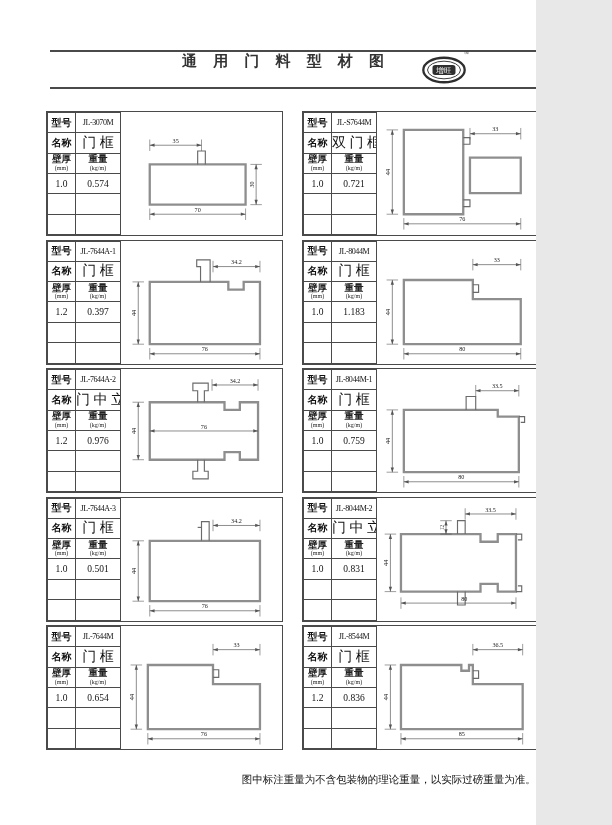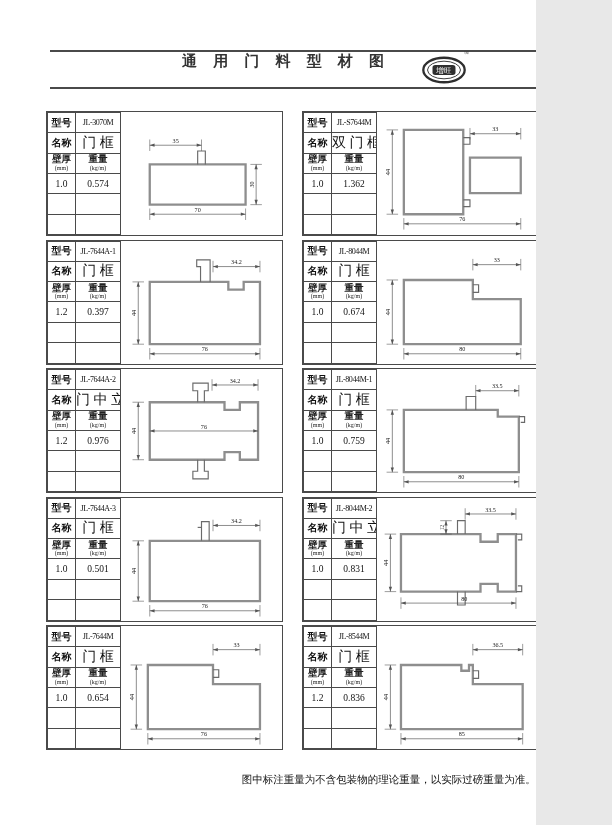"1.362" td.c2 { text: 1.362 -> 0.721 }
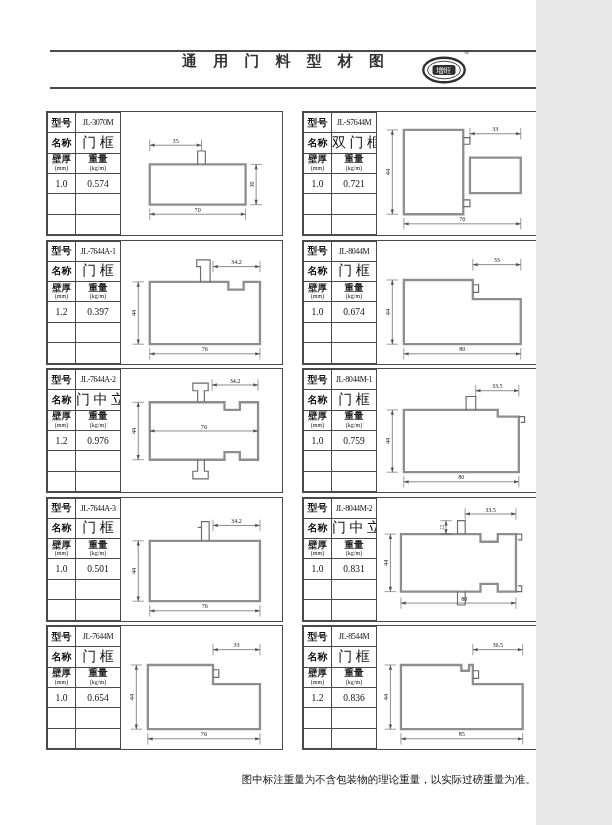"0.674" td.c2 { text: 0.674 -> 1.183 }
